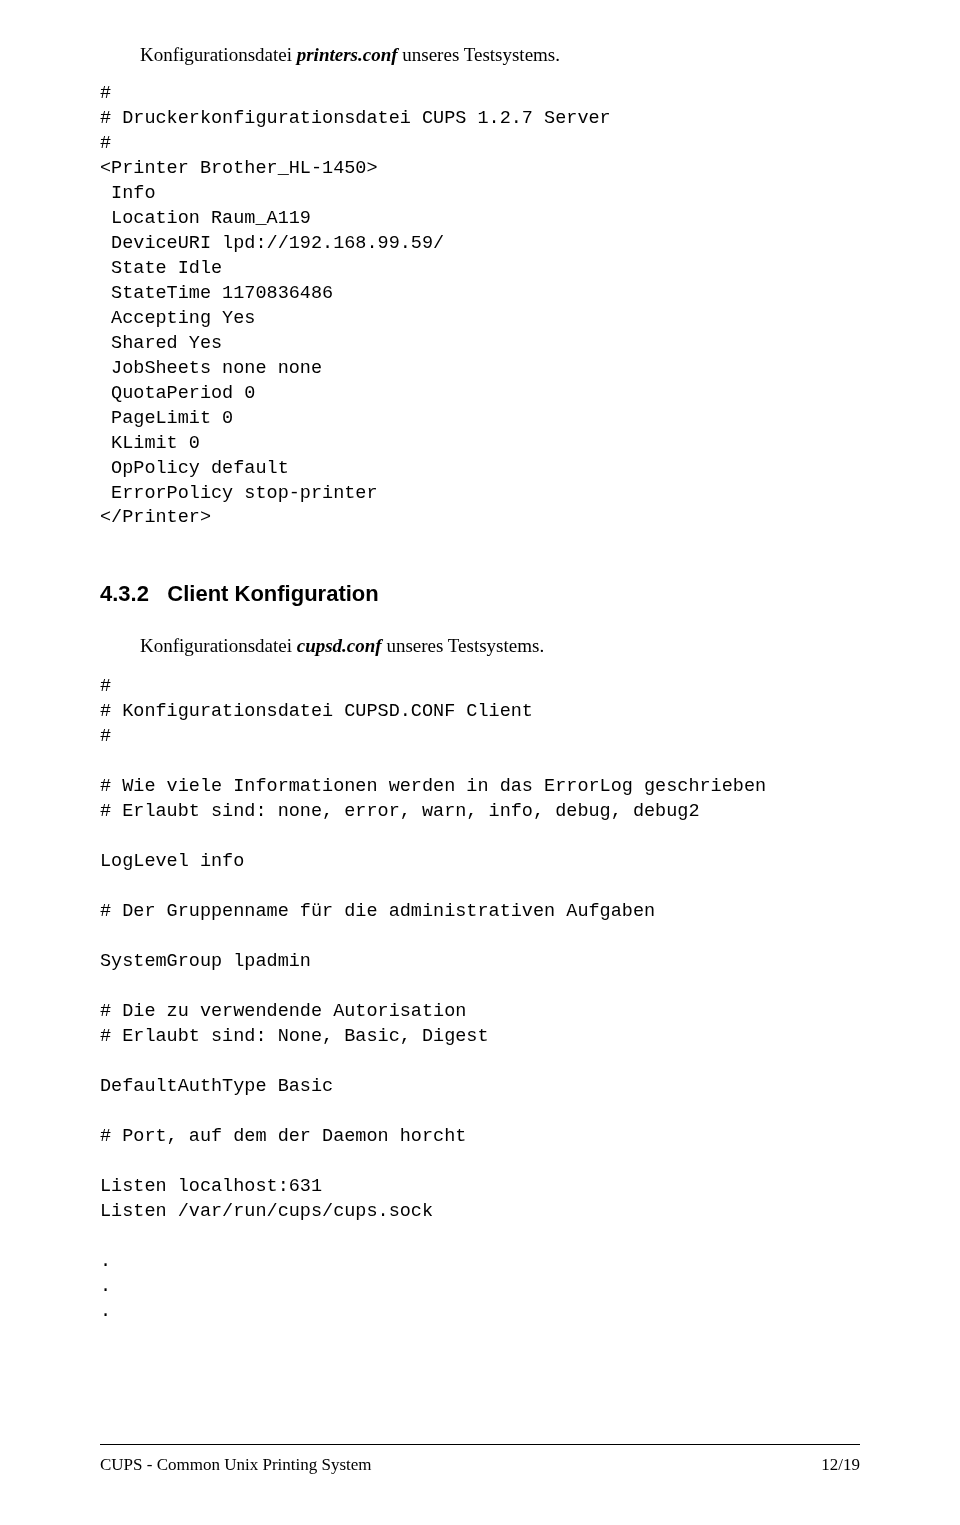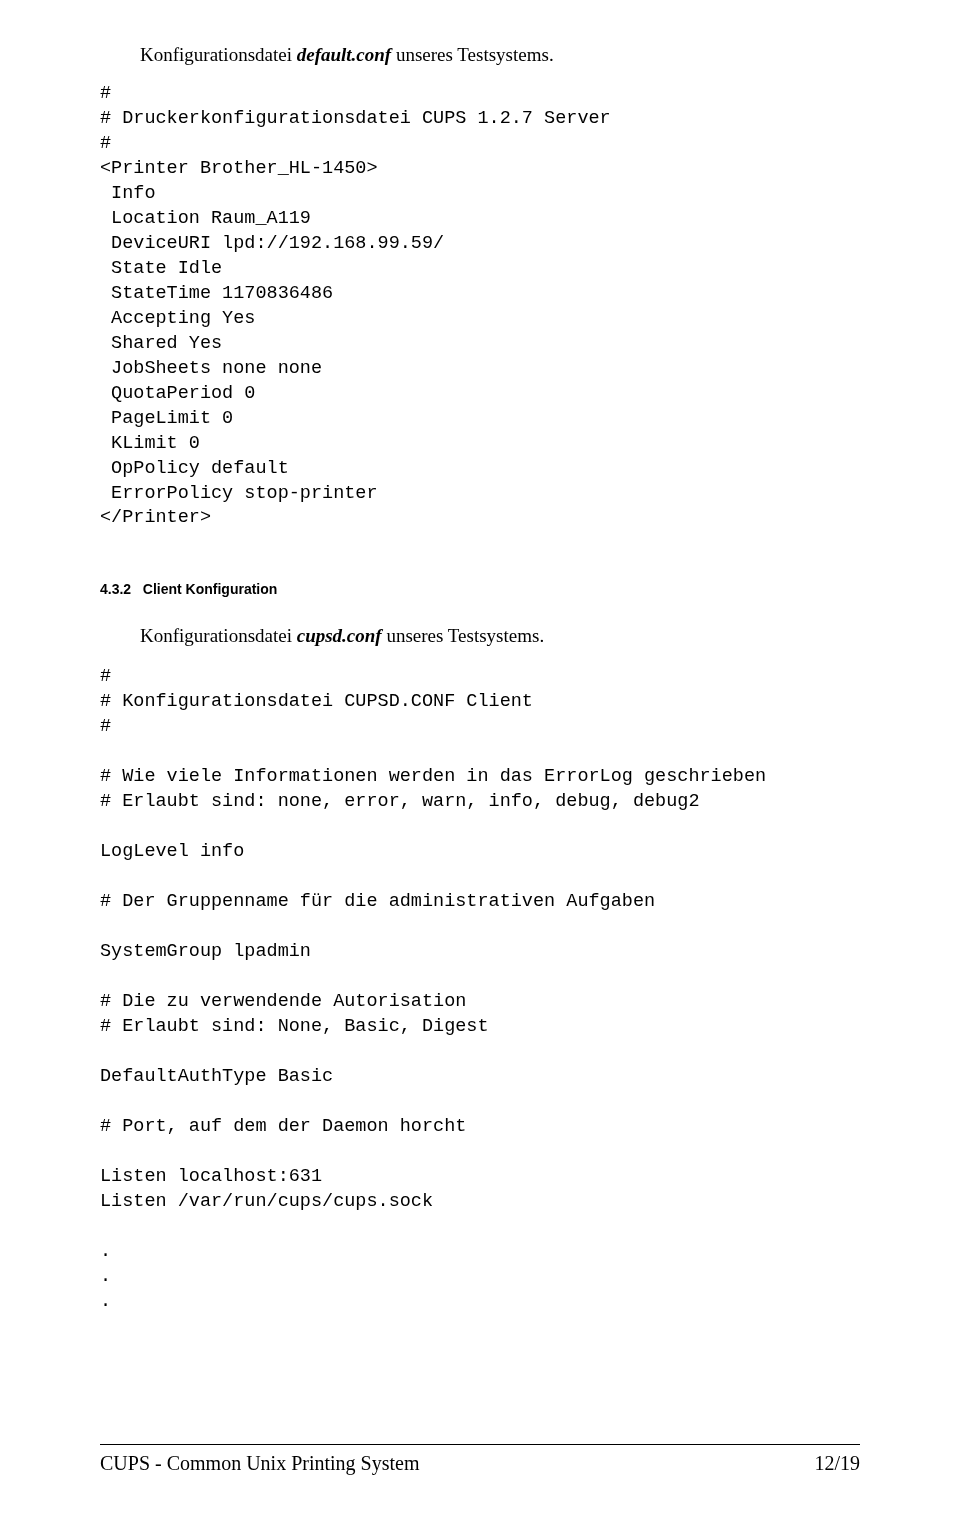"default.conf" span.bold { text: default.conf -> printers.conf }
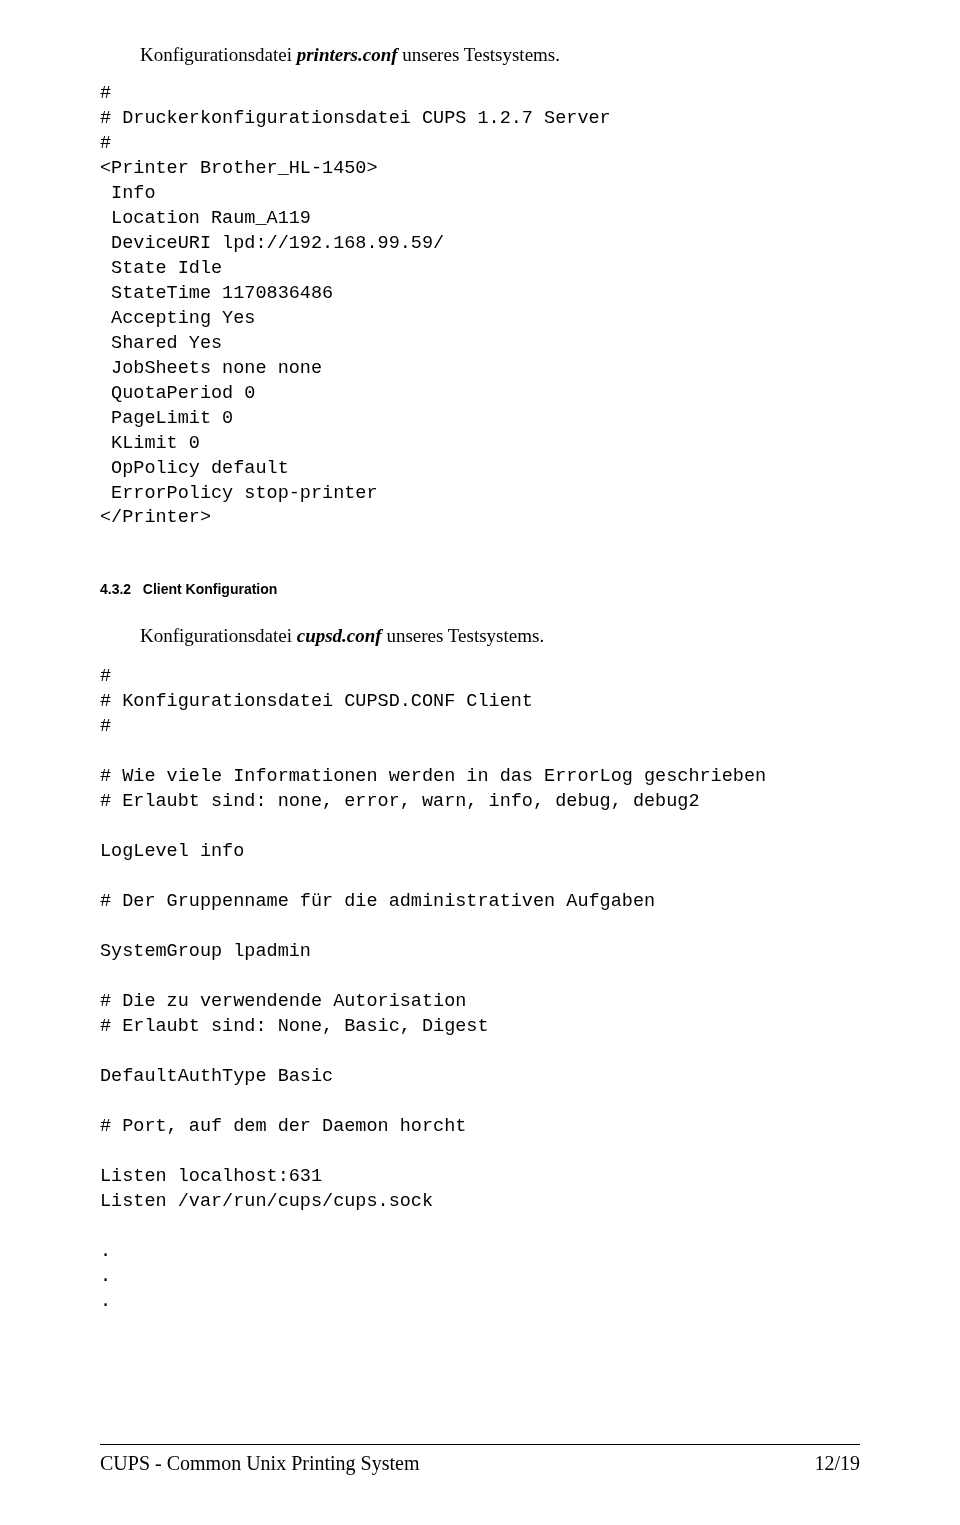"4.3.2 Client Konfiguration" .section-heading { font-size: 14px -> 22px }
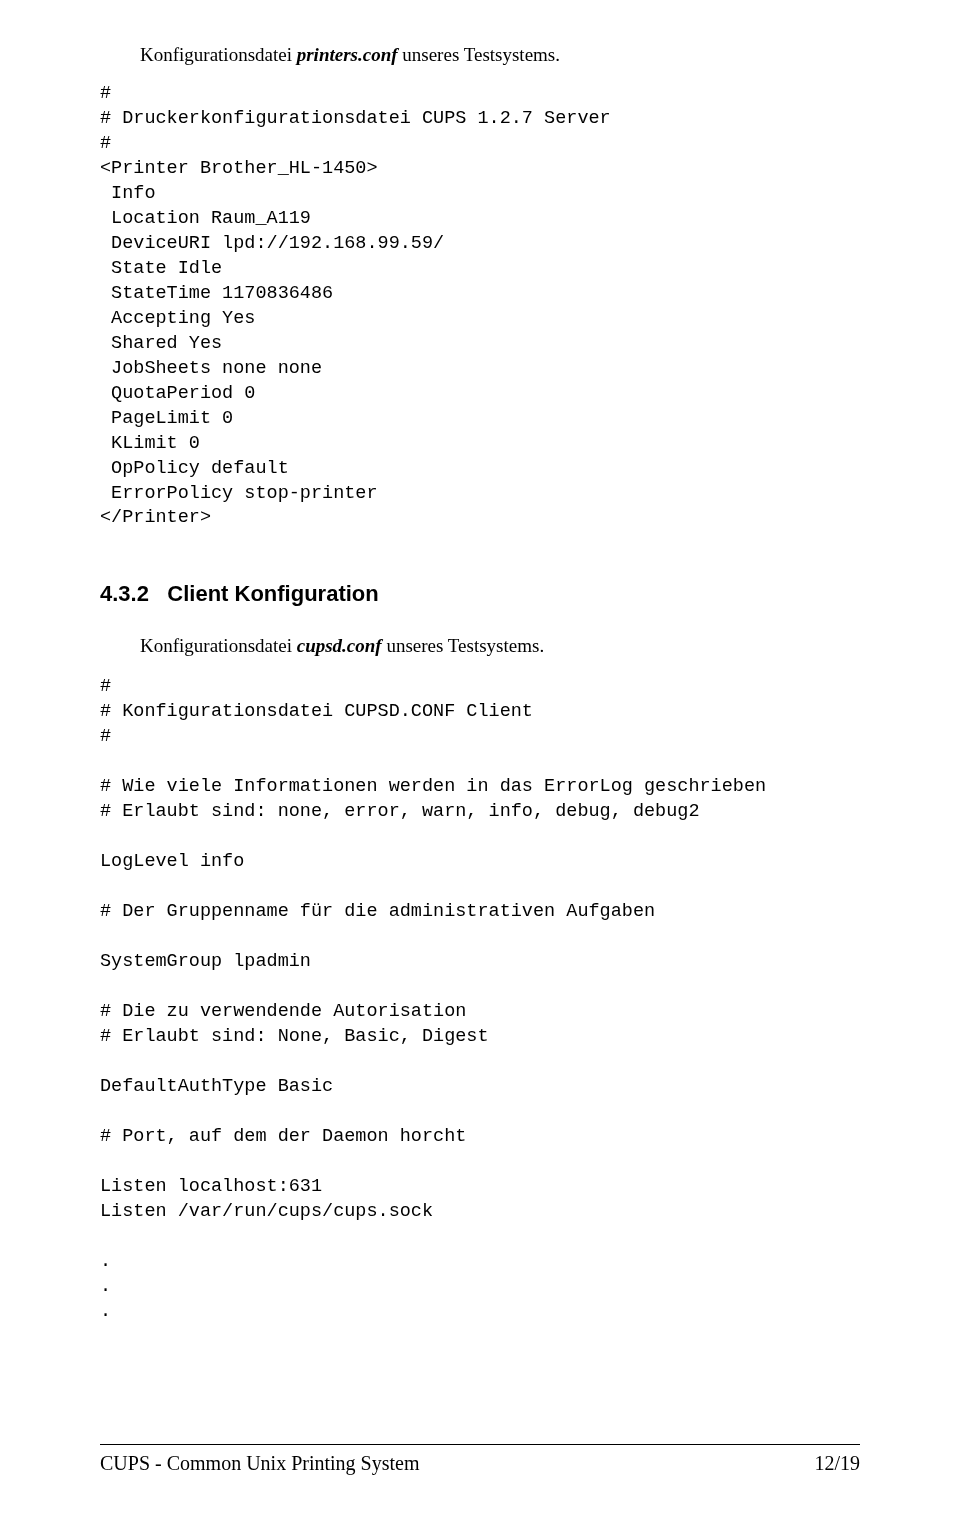"CUPS - Common Unix Printing" .footer { font-size: 20px -> 17px }
